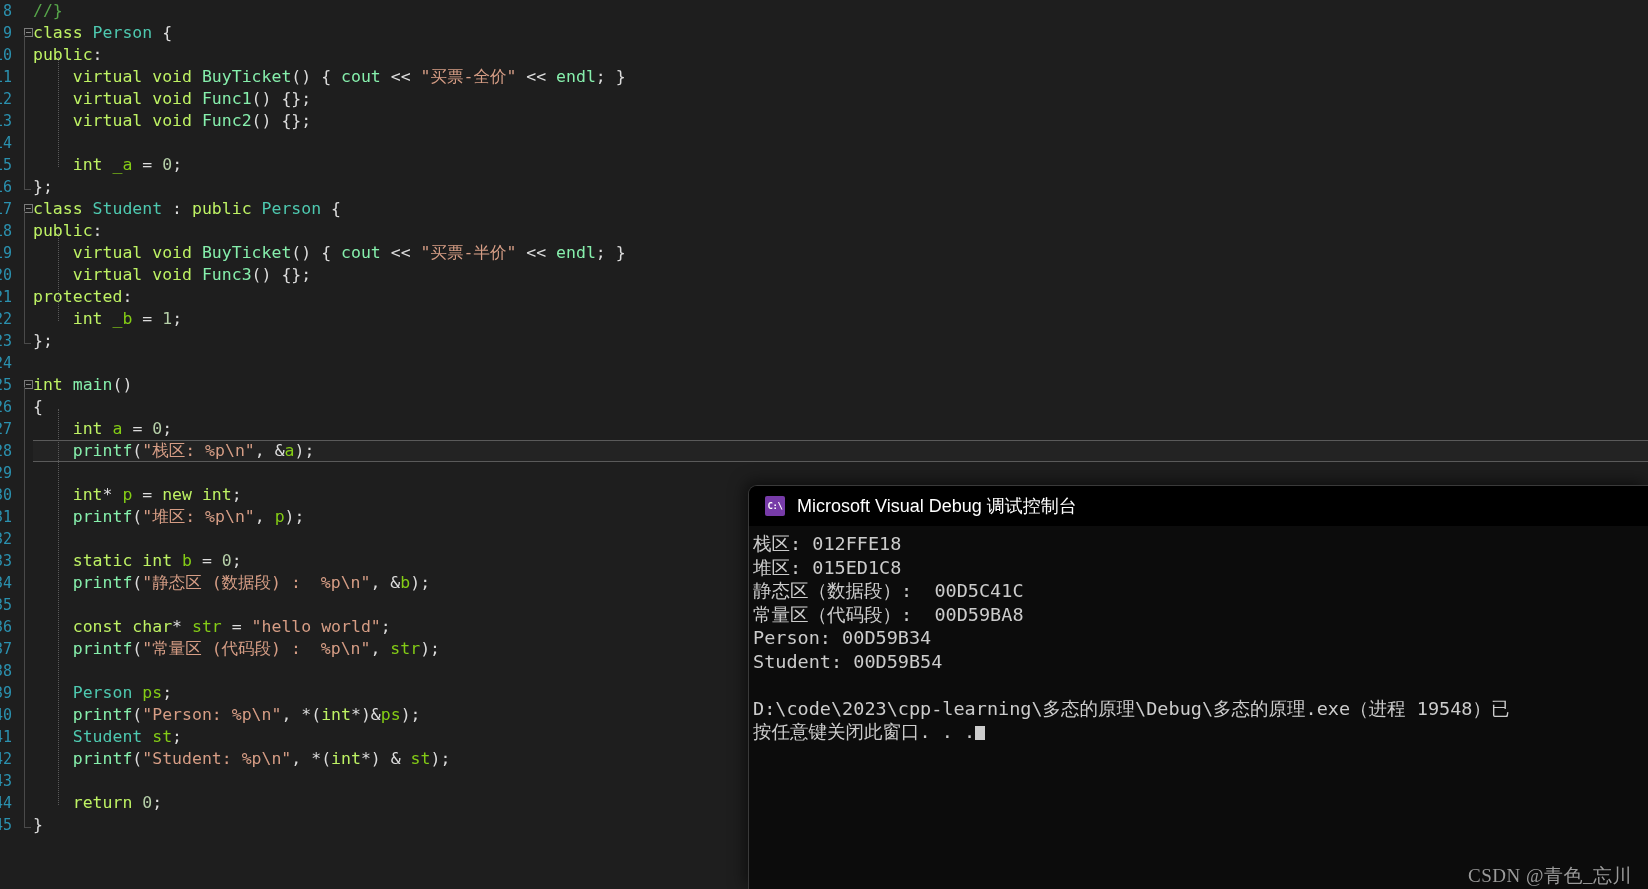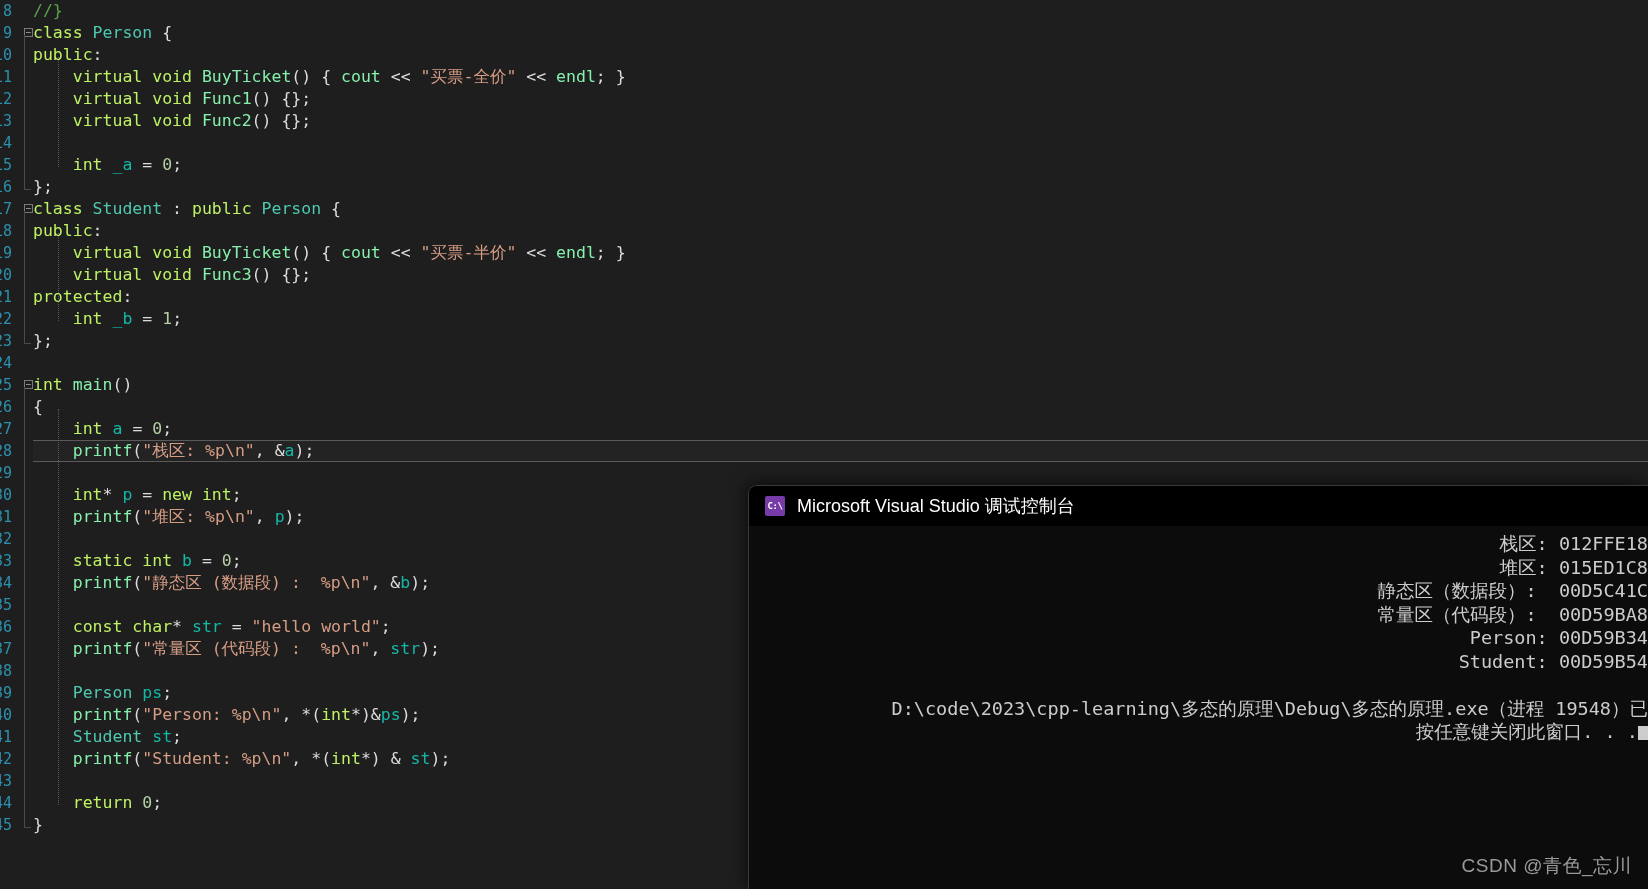"_a" .id { color: #14b8a6 -> #84cc16 }
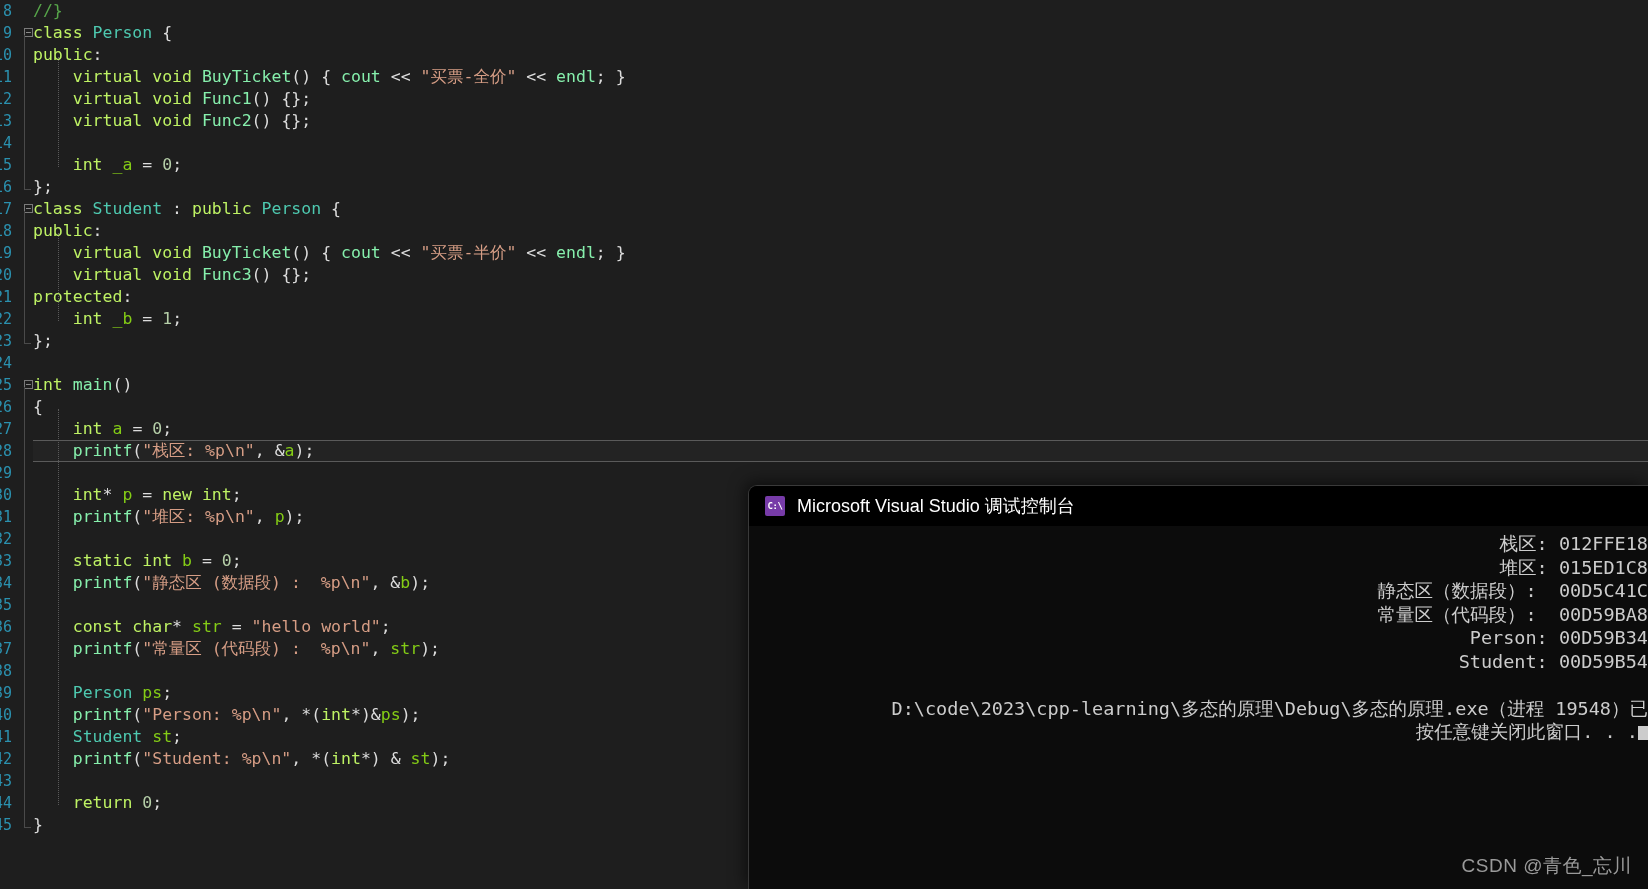"Microsoft Visual Studio 调试控制台" span { text: Studio -> Debug }
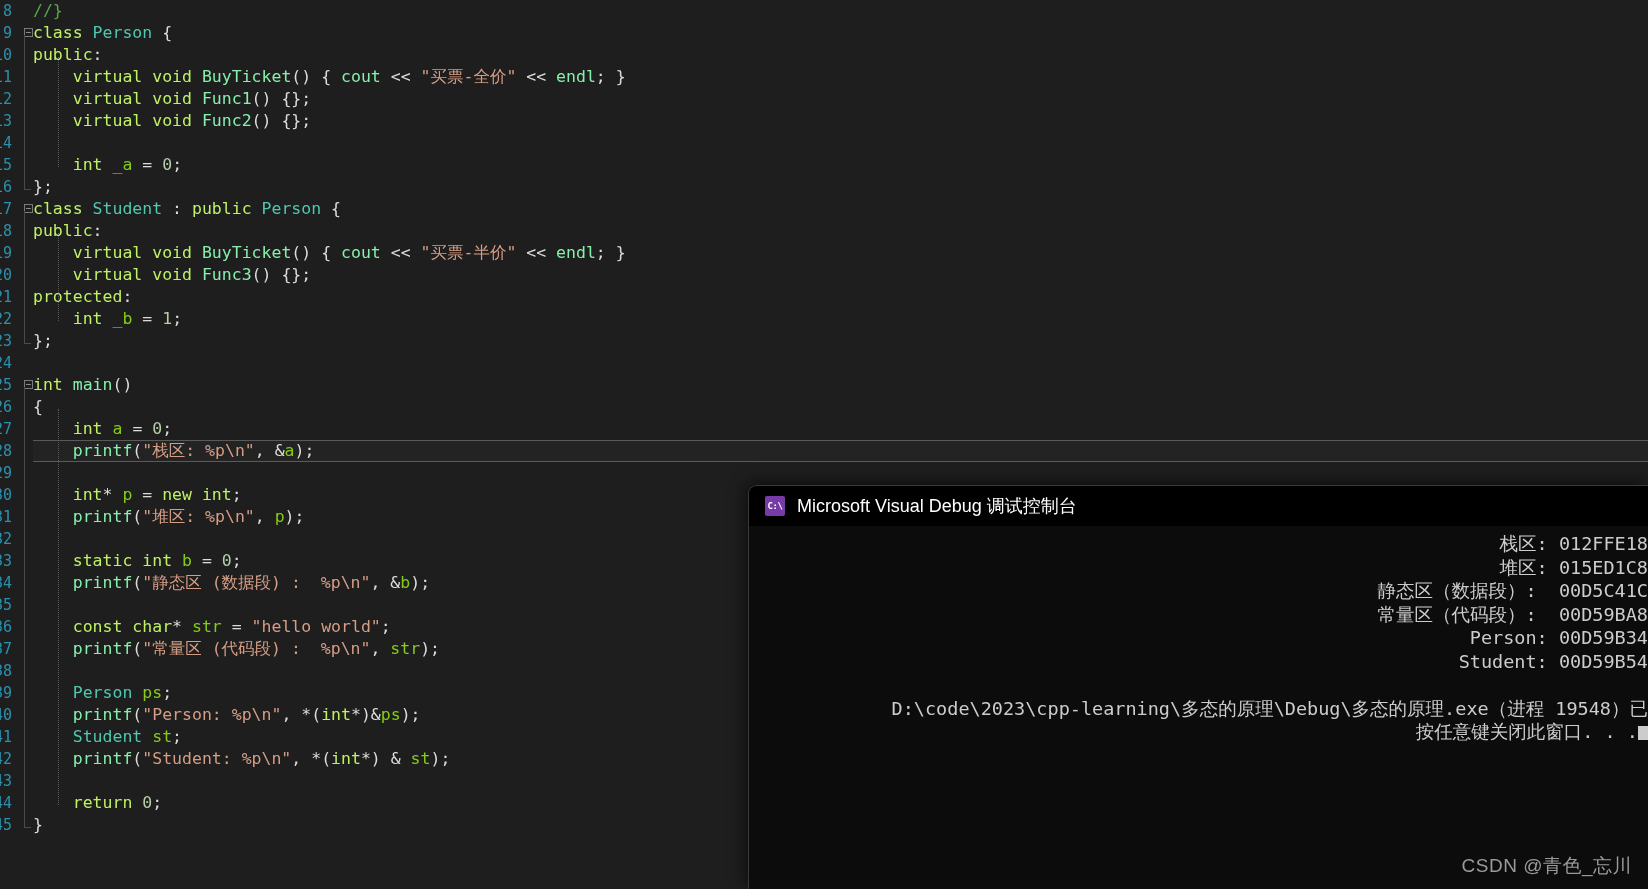"栈区: 012FFE18" .console-body { text-align: right -> none }
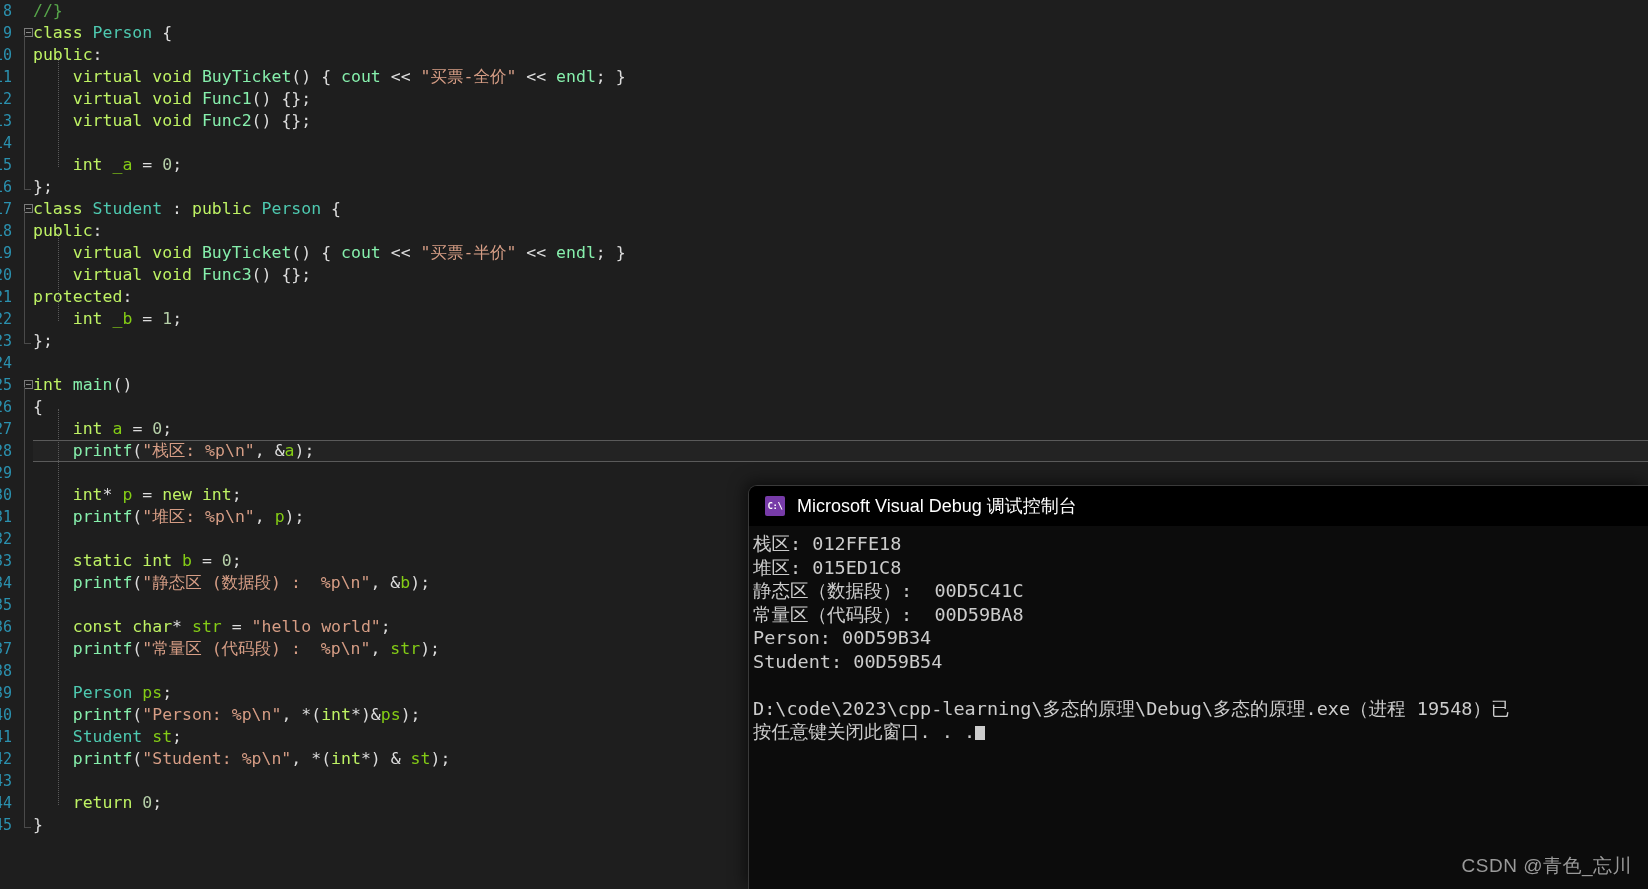"CSDN @青色_忘川" .watermark { bottom: 10px -> 0; font-family: Liberation Sans, sans-serif -> Liberation Serif, serif }
